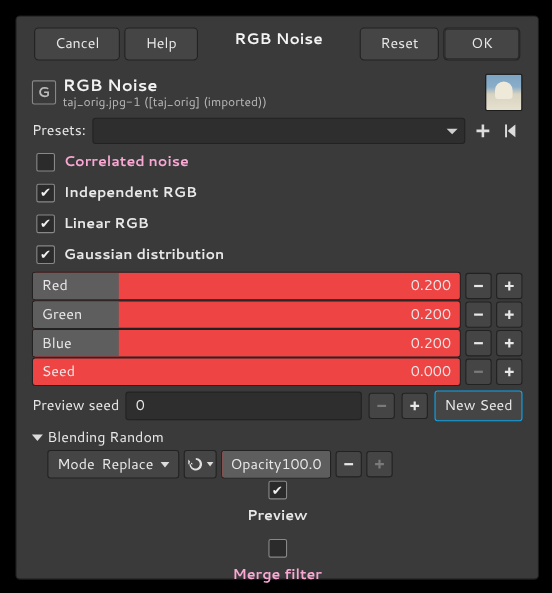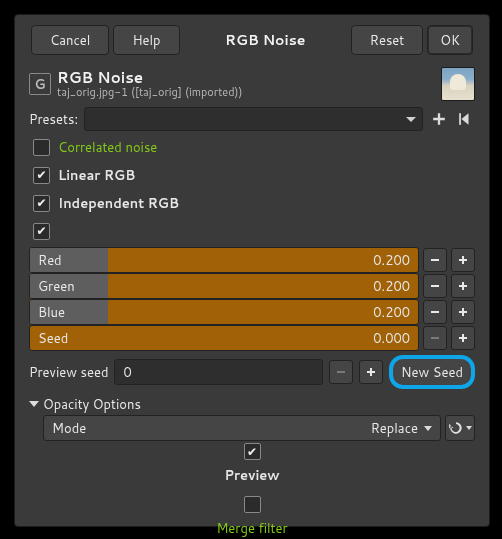"Cancel" .action-bar { align-items: center -> flex-start }
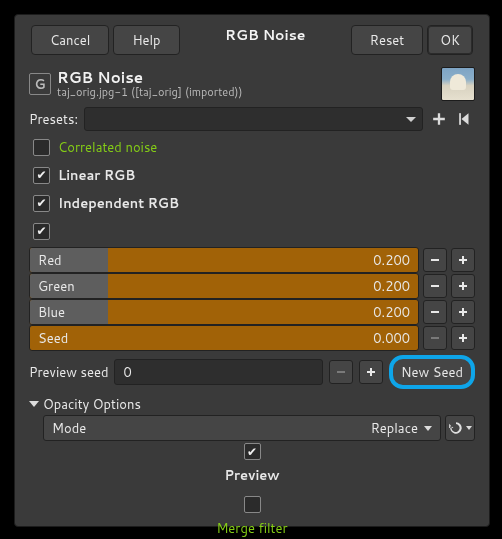"OK" .btn.primary { padding: 0 12px -> 0 24px }
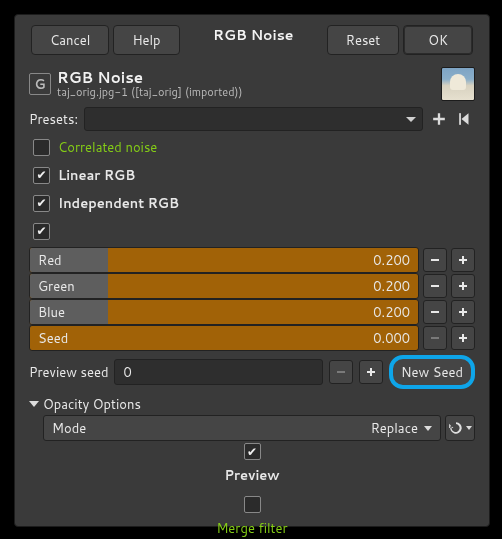"Correlated noise" .opt-normal { color: #84cc16 -> #f9a8d4; font-weight: 400 -> 700 }
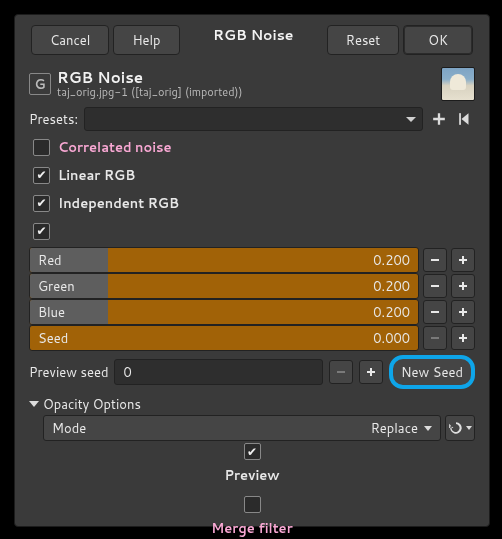"Linear RGB" div.row { order: before "Independent RGB" -> after "Independent RGB" }
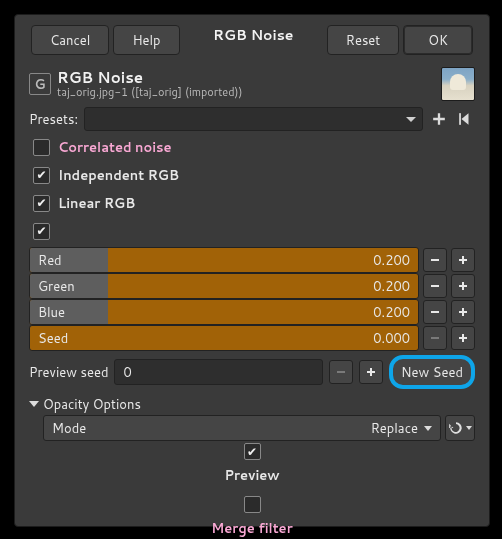"Gaussian distribution" span.check-label { html: none -> <span>Gaussian distribution</span> }
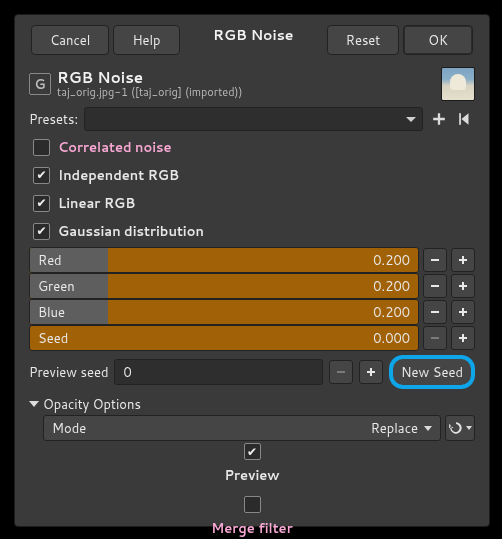"Red" .slider-field { background: #a16207 -> #ef4444 }
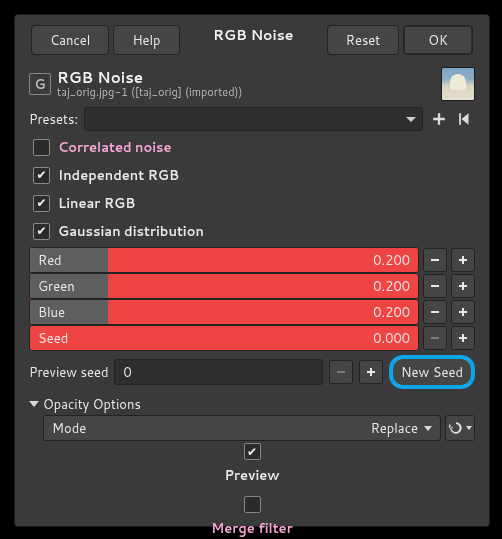"New Seed" .newseed-btn { border: 4px solid #0ea5e9 -> 1px solid #0ea5e9; border-radius: 14px -> 3px }
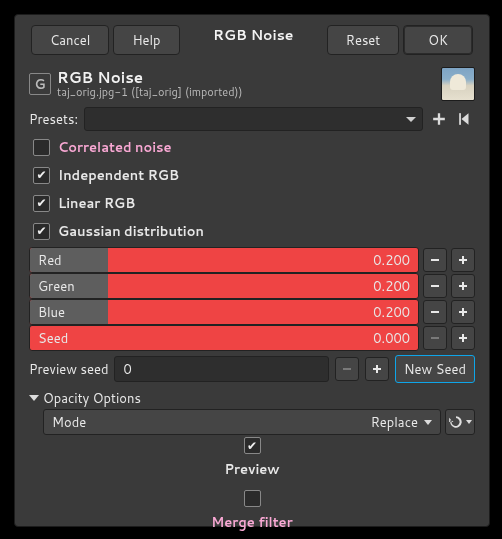"Opacity Options" span { text: Opacity Options -> Blending Random }
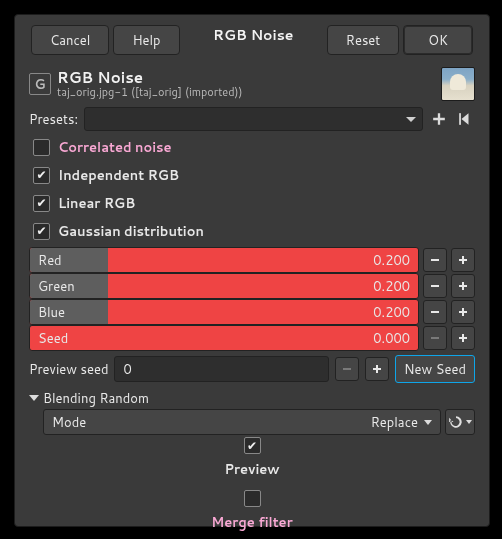"Mode" .blending-body { flex-direction: column -> row }
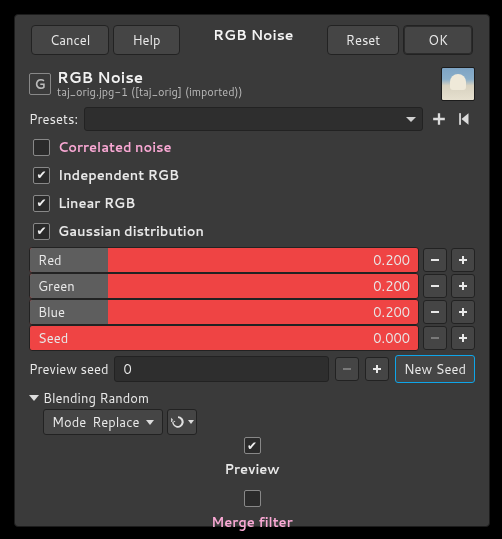"Opacity" div.slider-row { html: none -> <div> <div> <div></div> <span>Opacity</span> <span>100.0</span> </div> <div> <svg> <rect></rect> </svg> </div> <div> <svg> <path></path> </svg> </div> </div> }
